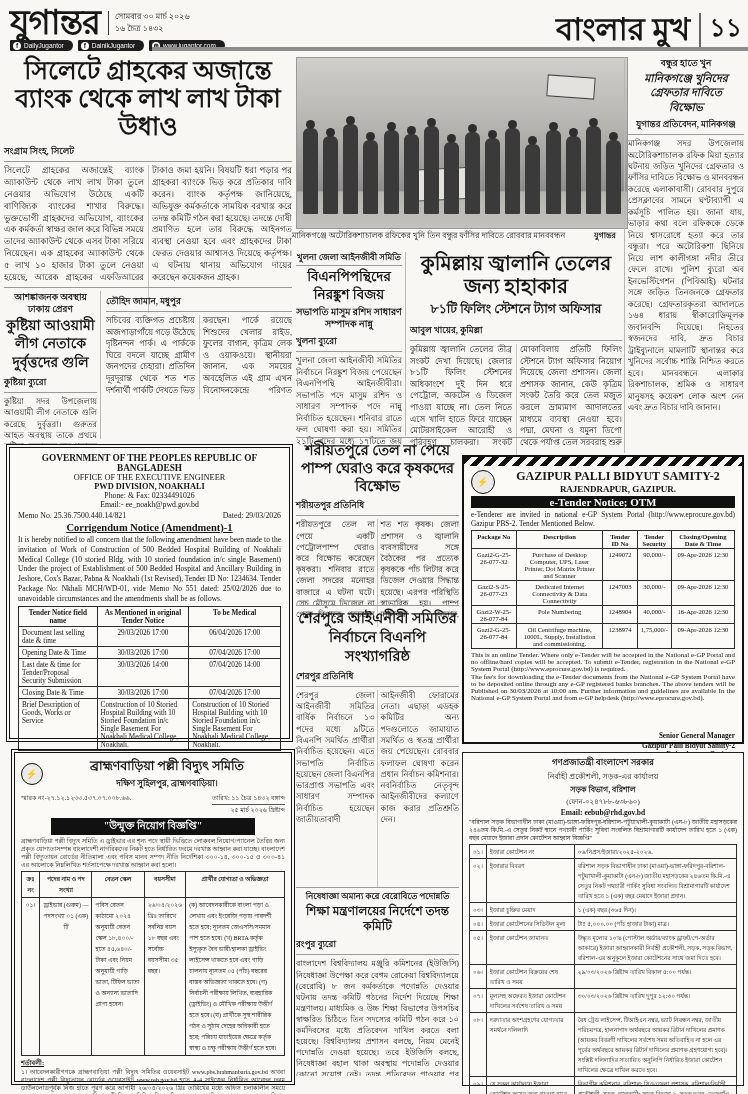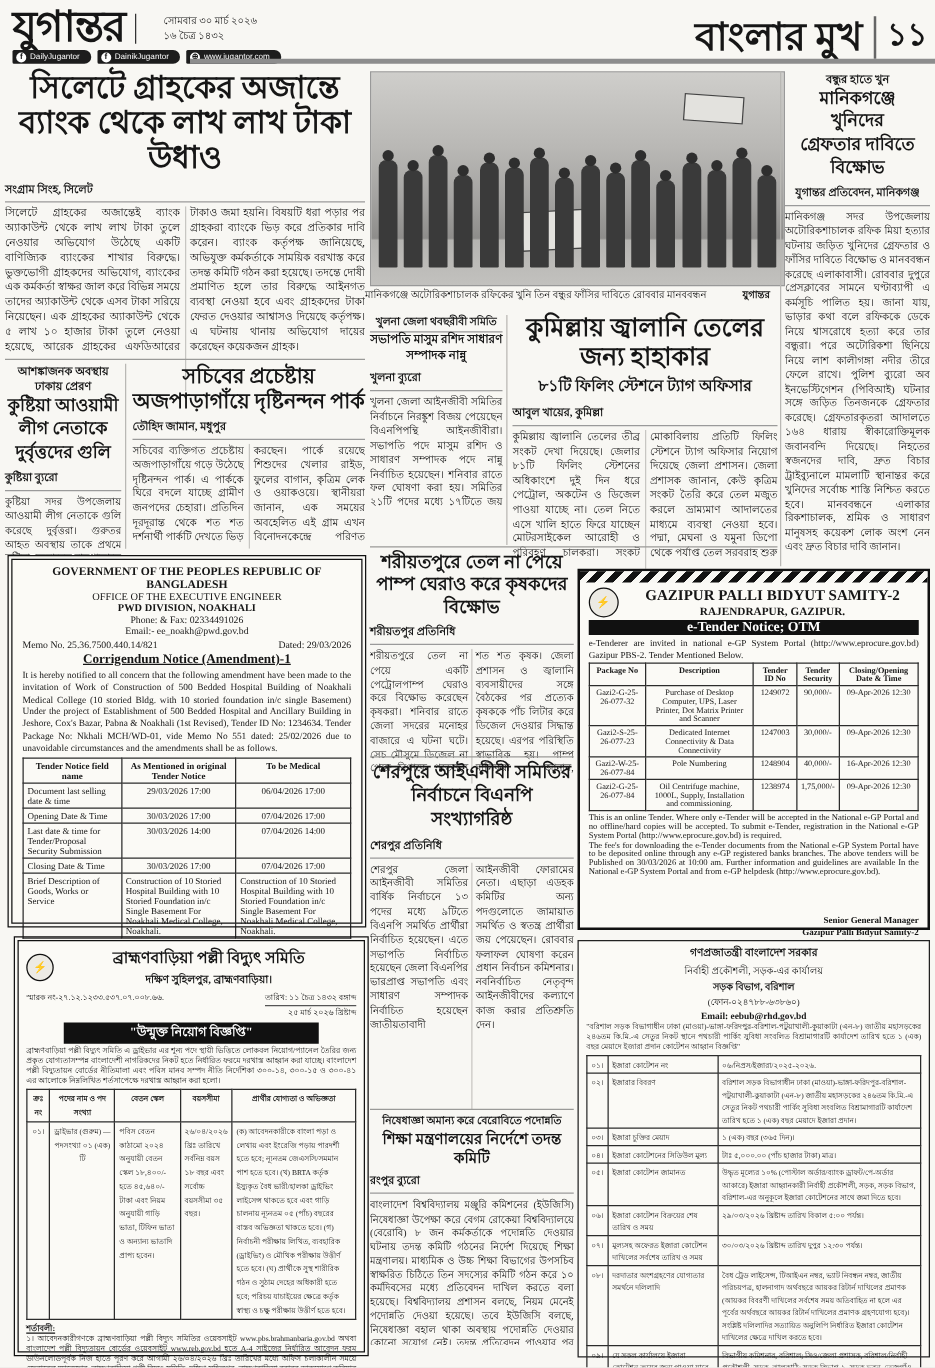"সোমবার ৩০ মার্চ ২০২৬" .dateblock { padding-left: 22px -> 6px }
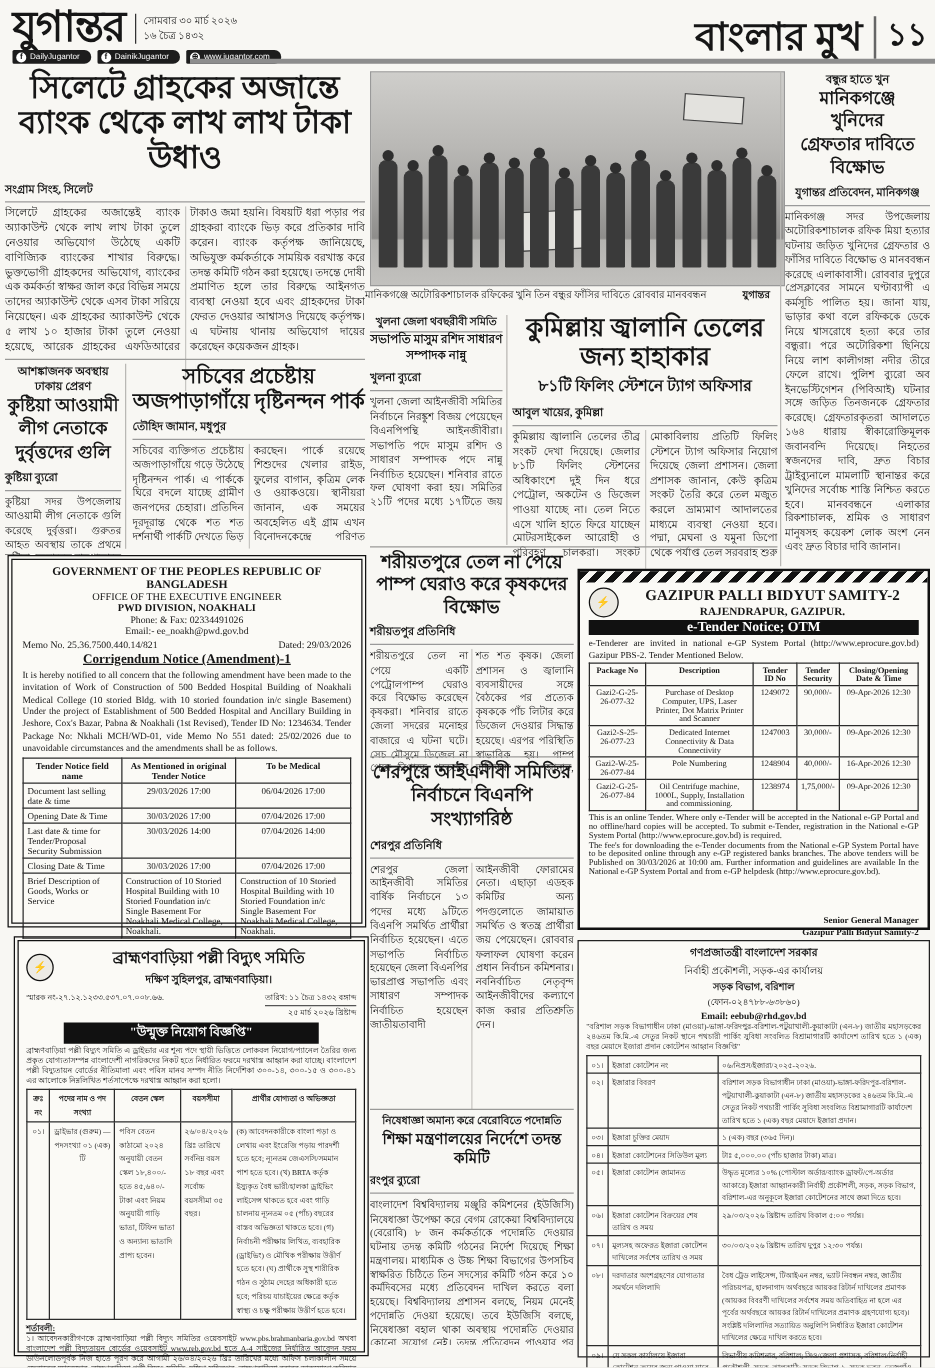"মানিকগঞ্জে খুনিদের গ্রেফতার দাবিতে" div.hl { font-size: 14px -> 11px; font-style: none -> italic }
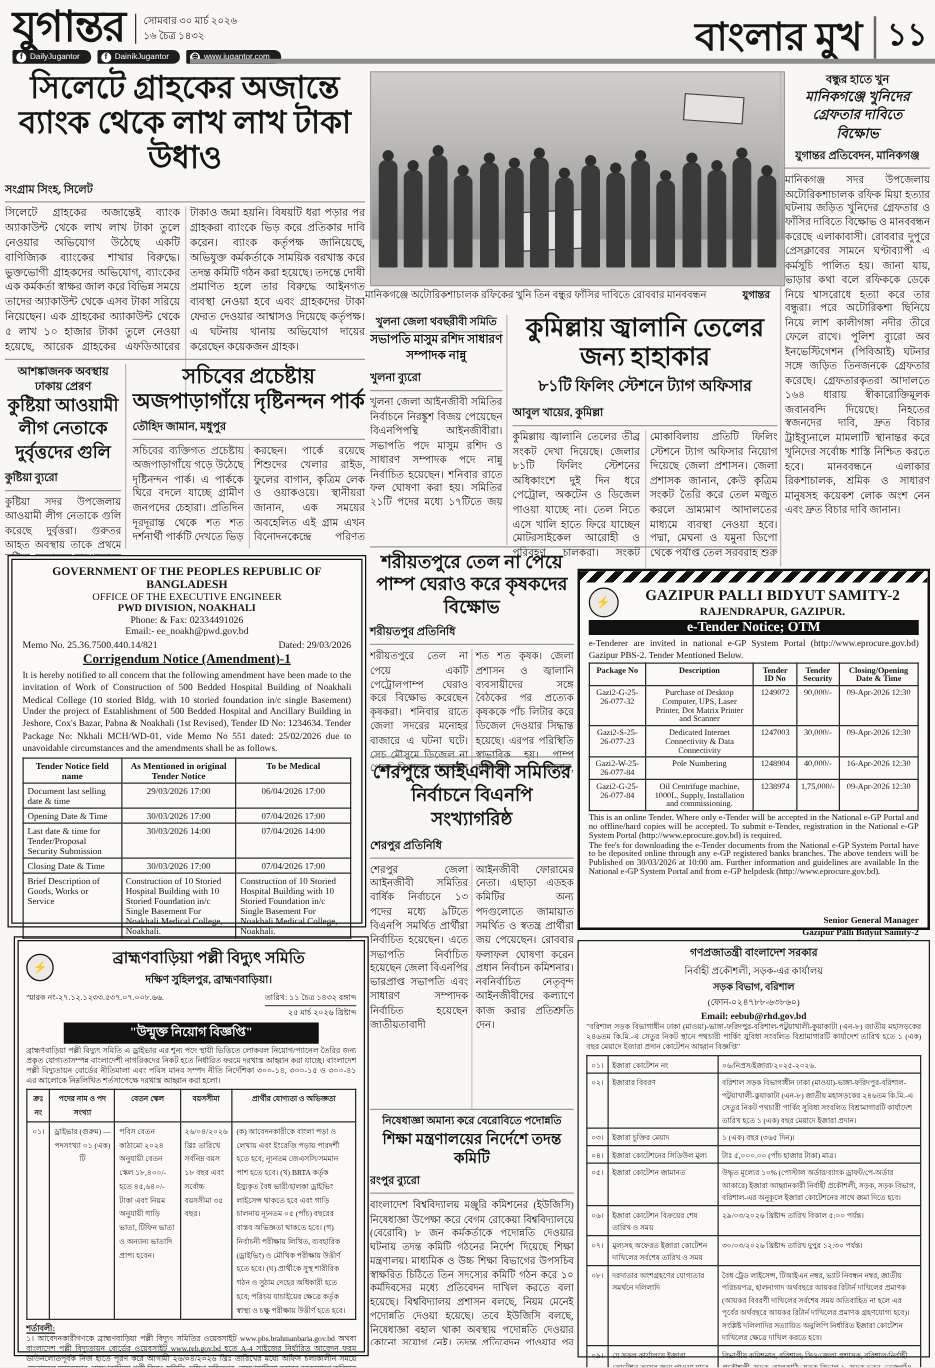"খুলনা জেলা থবছরীবী সমিতি" div.kicker { text: থবছরীবী -> আইনজীবী }
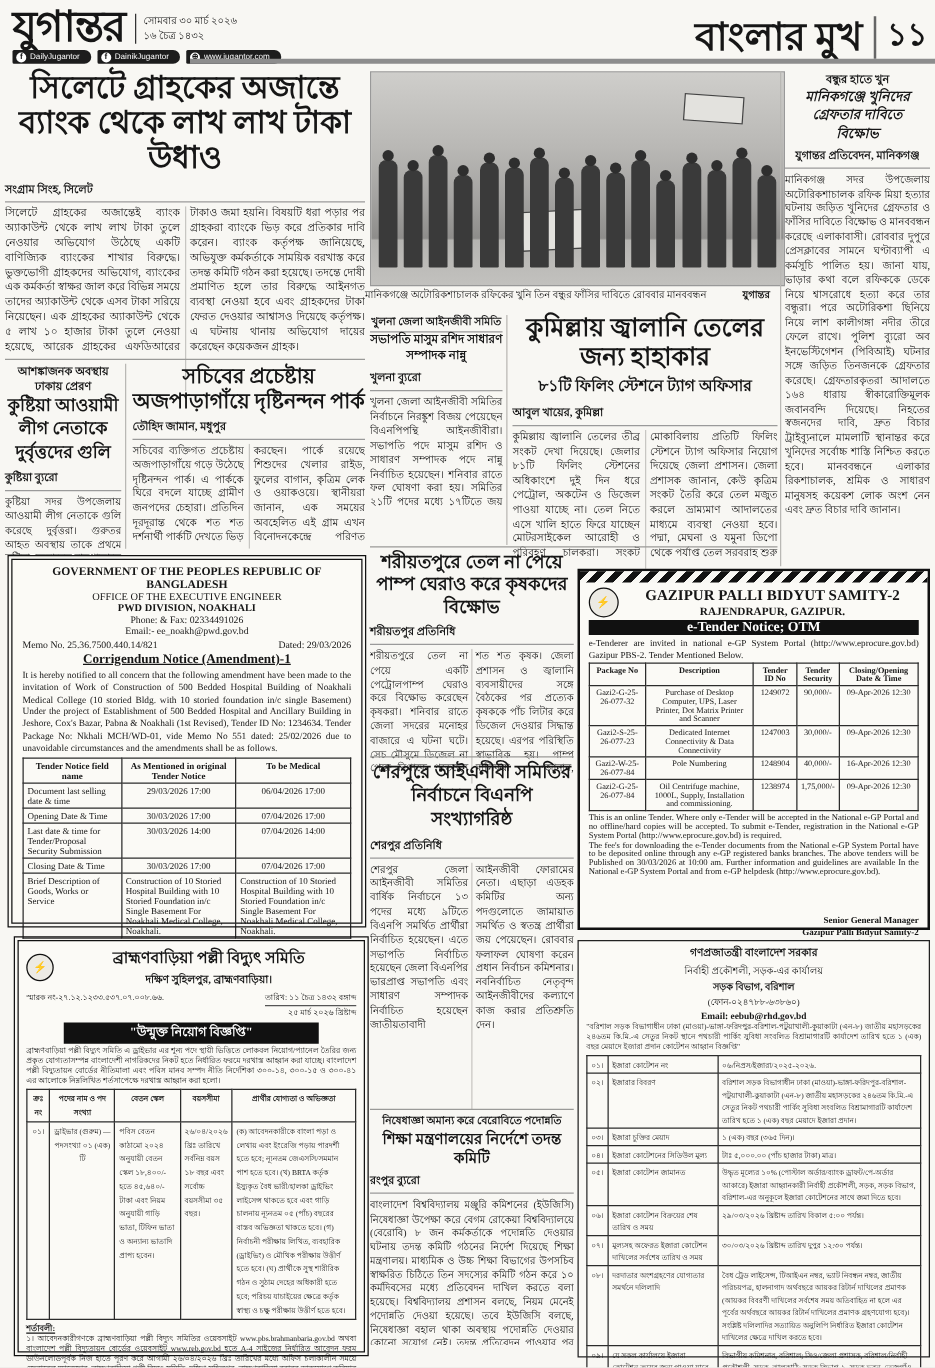"বিএনপিপন্থিদের নিরঙ্কুশ বিজয়" div.hl { html: none -> <div>বিএনপিপন্থিদের নিরঙ্কুশ বিজয়</div> }
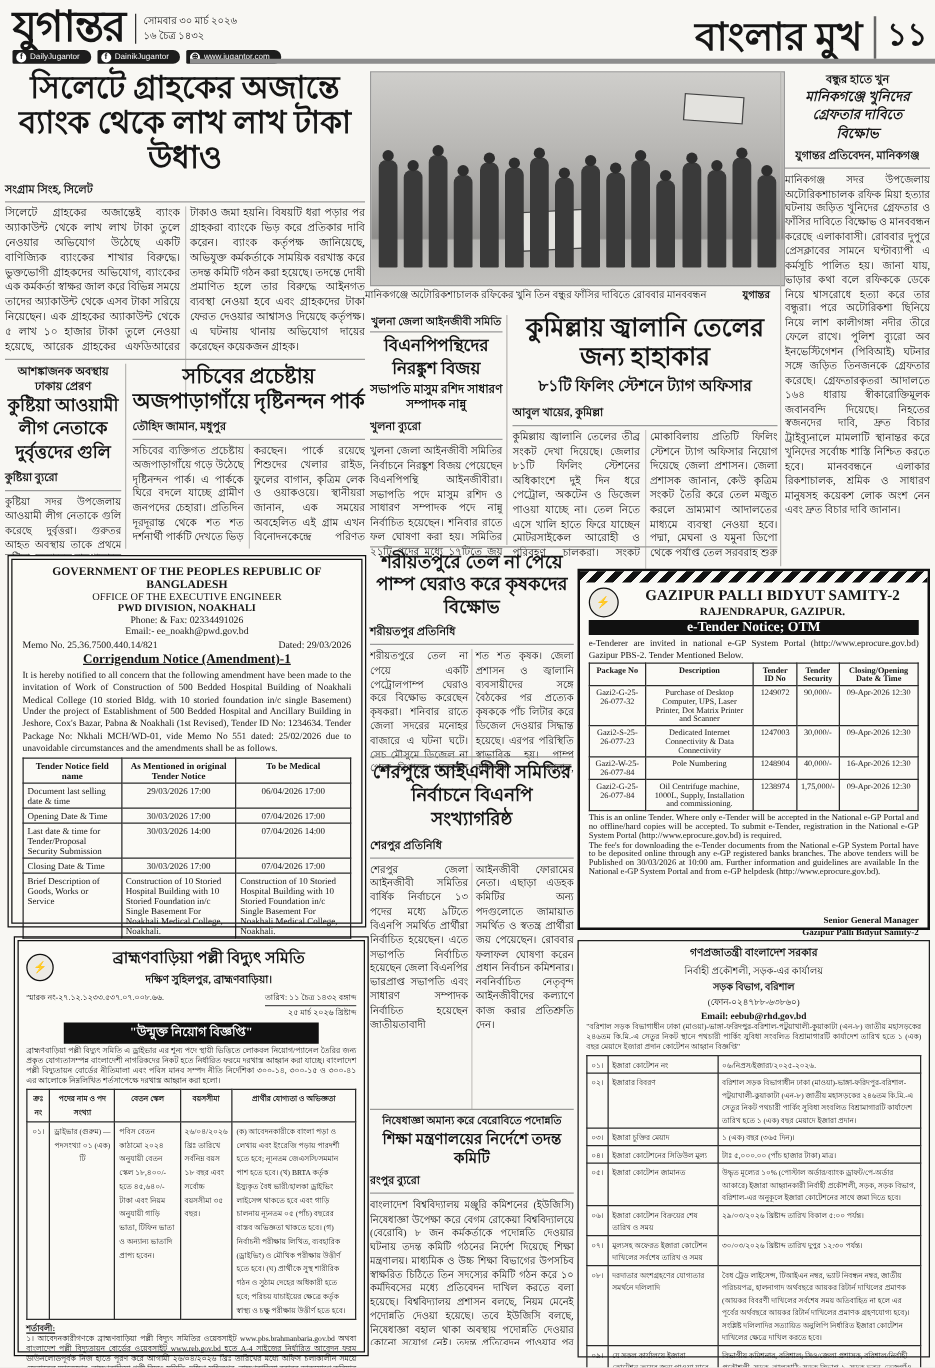"সচিবের প্রচেষ্টায় অজপাড়াগাঁয়ে" div.hl { html: <div>সচিবের প্রচেষ্টায় অজপাড়াগাঁয়ে দৃষ্টিনন্দন পার্ক</div> -> none }
